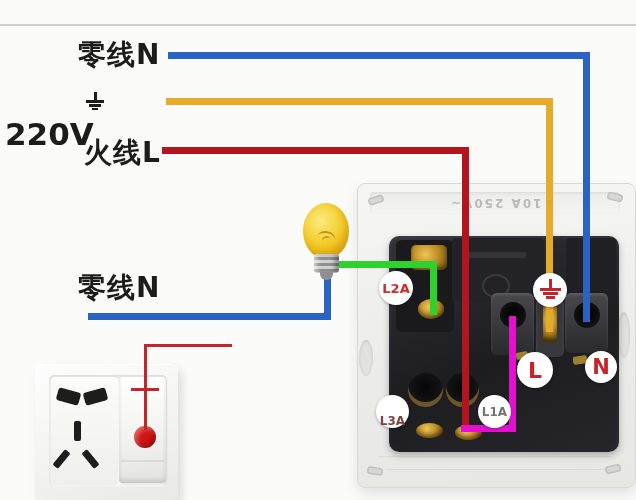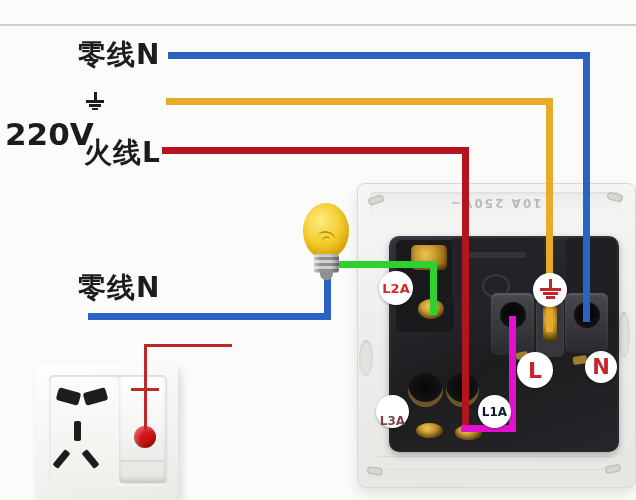"L1A" span { color: #0f172a -> #737373 }
